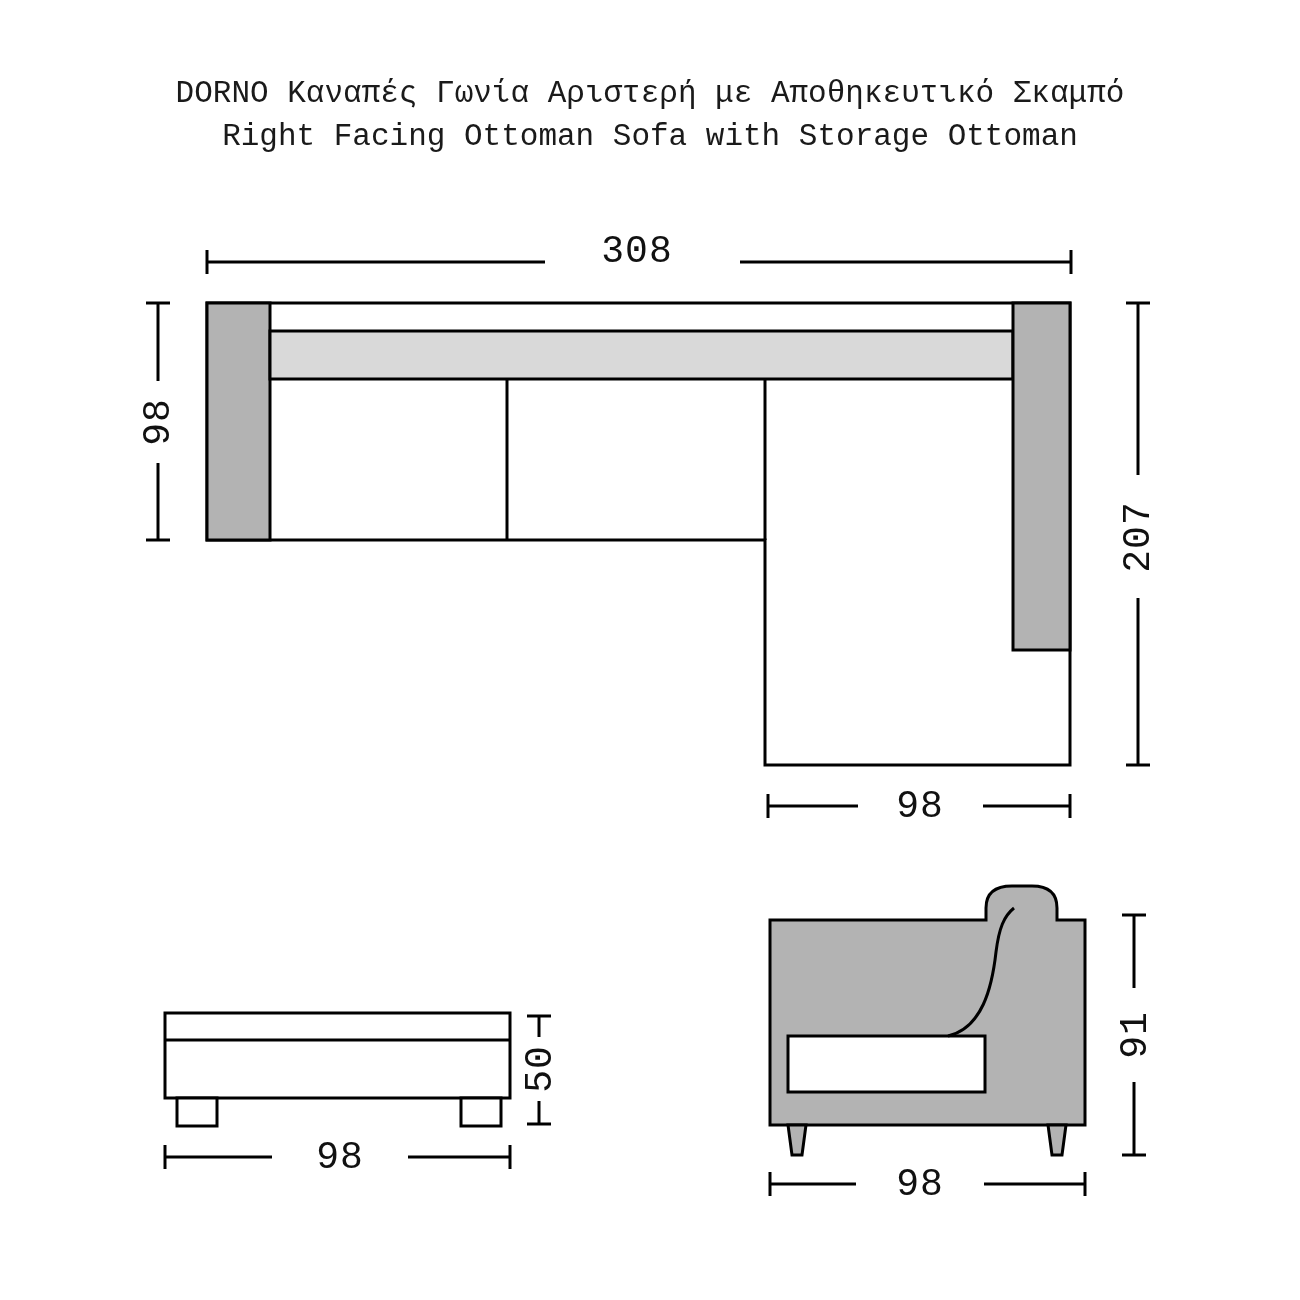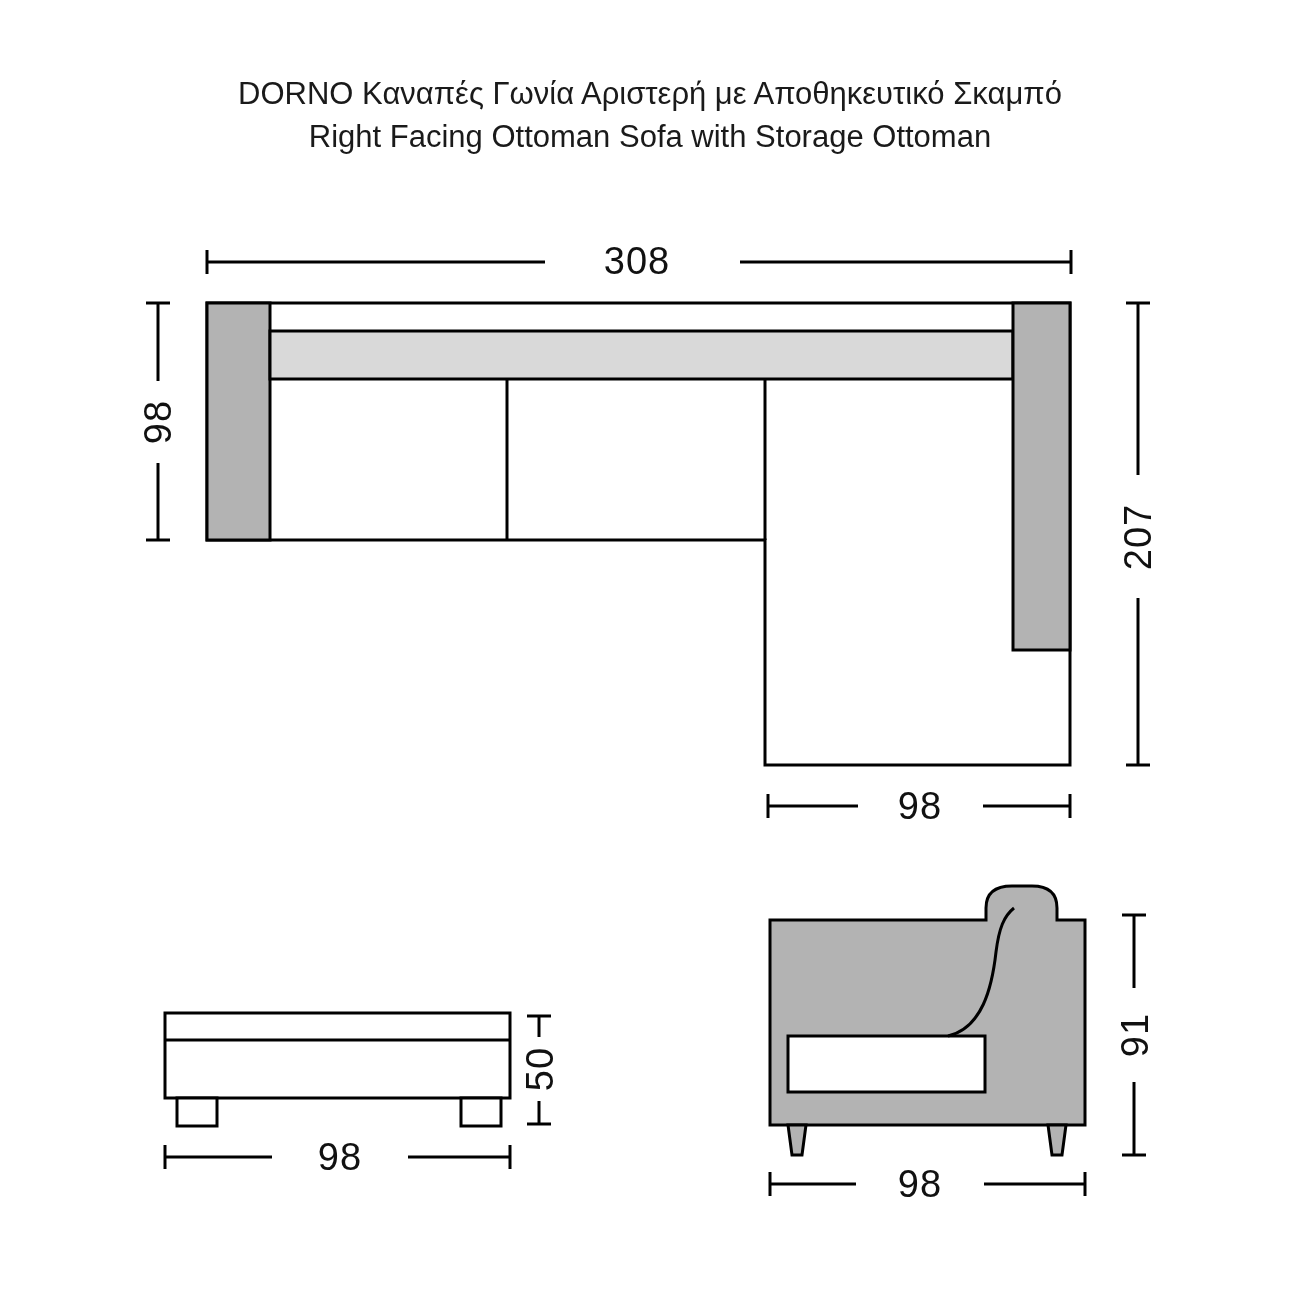"DORNO Καναπές Γωνία Αριστερή με" #canvas { font-family: none -> Liberation Mono, monospace }
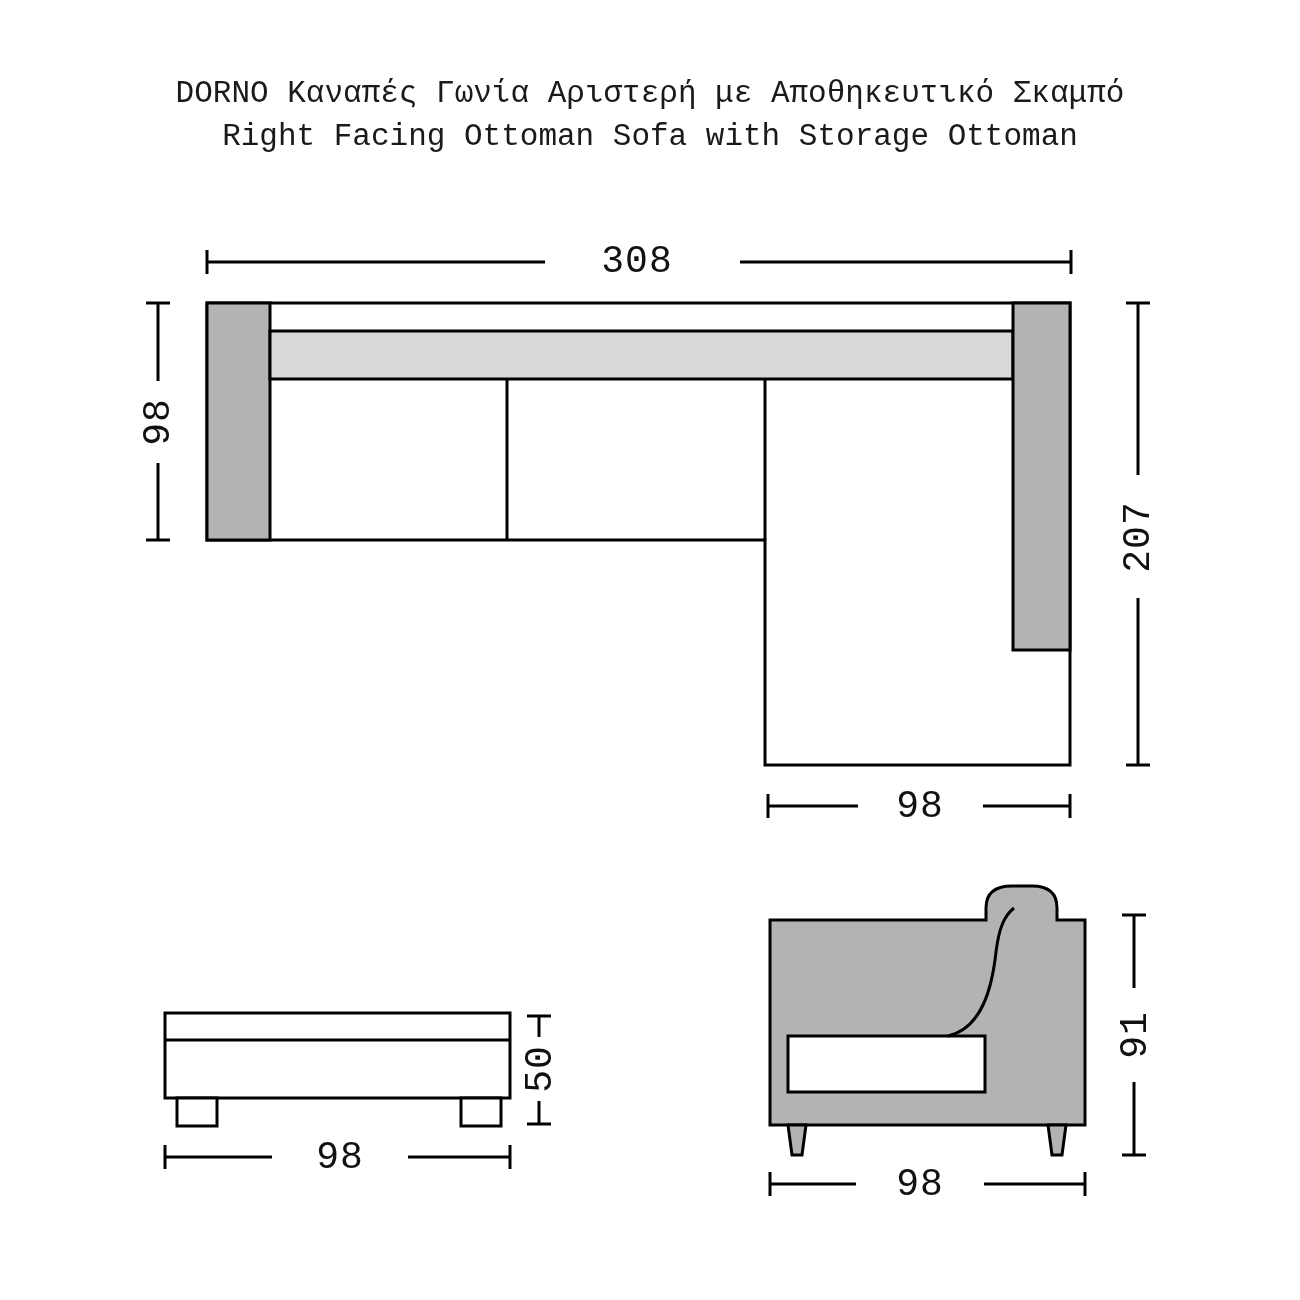"308" div.dim-label { top: 261px -> 251px }
